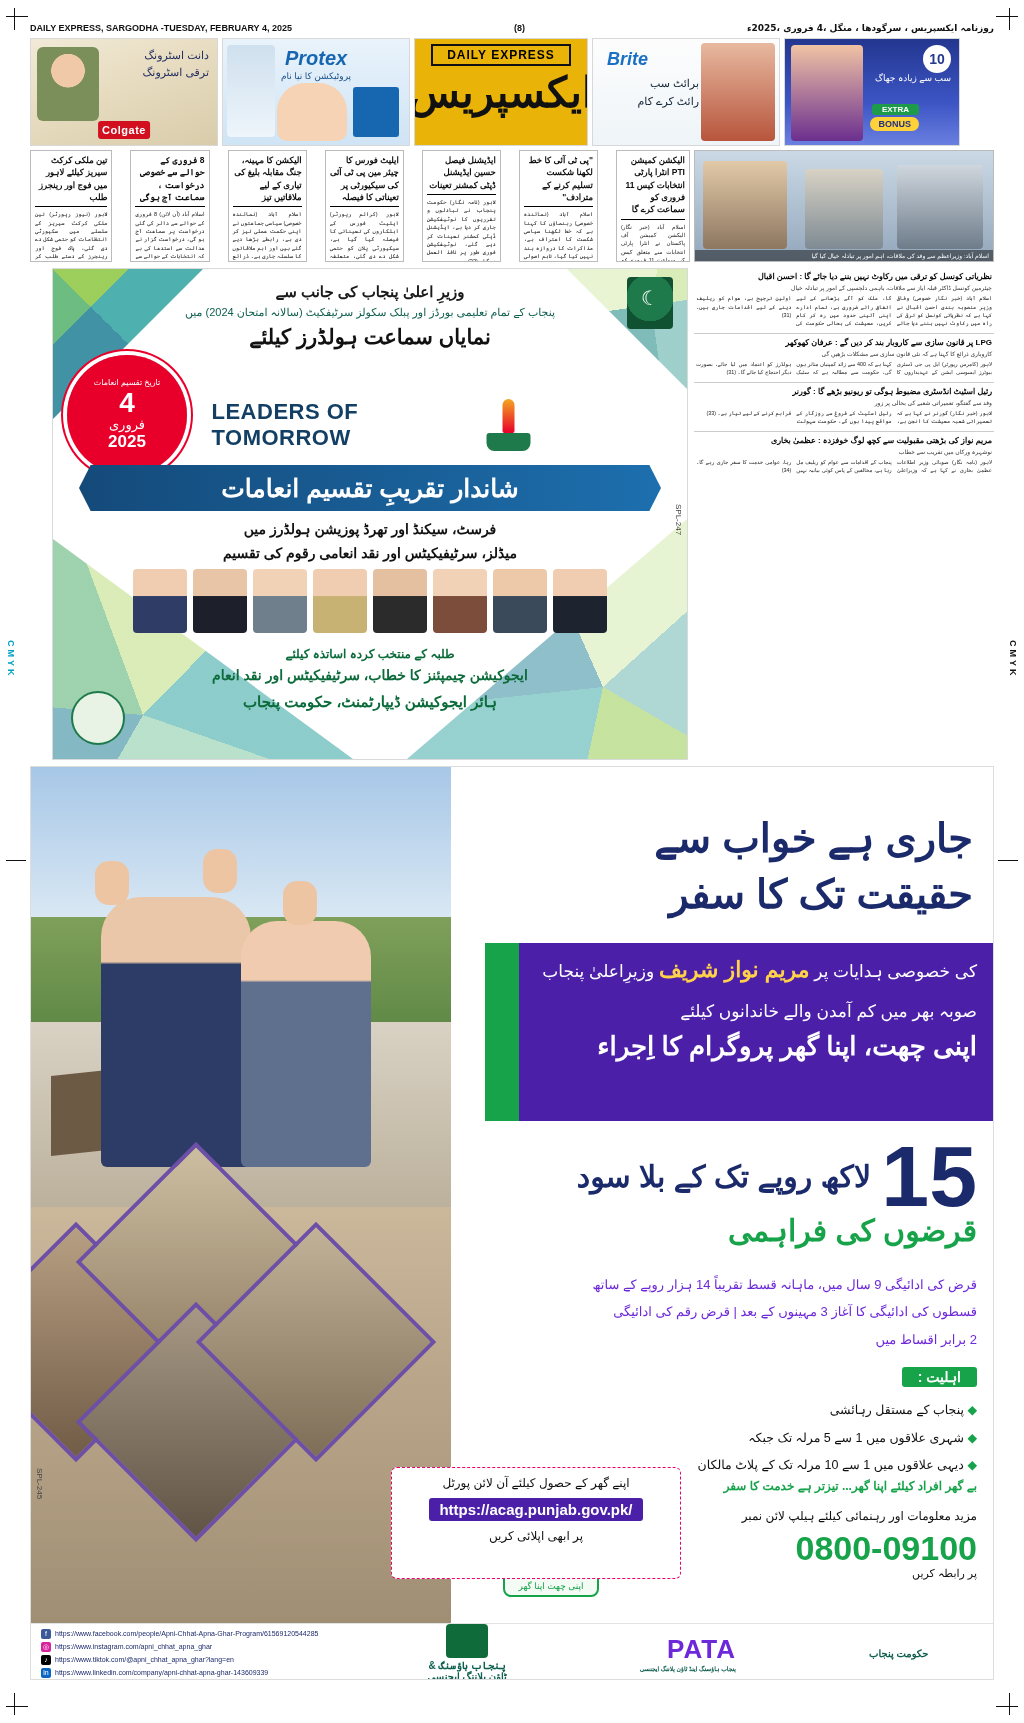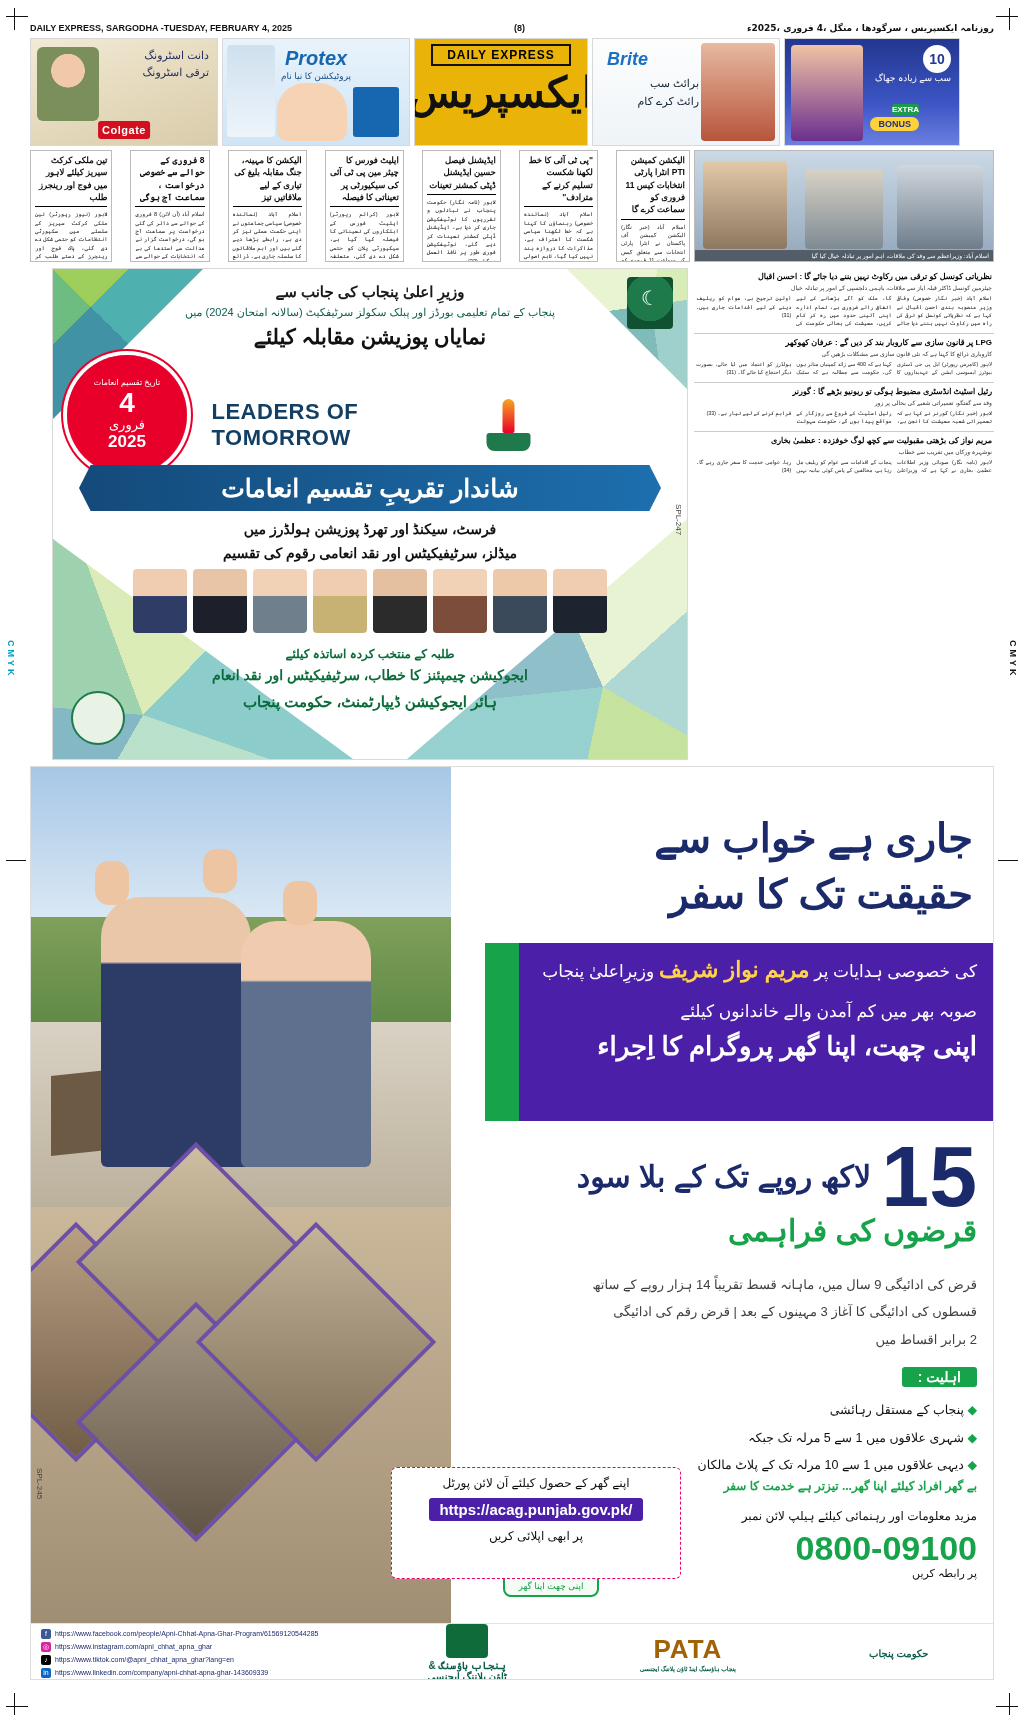"EXTRA" .surf-extra { padding: 1px 0 -> 1px 10px }
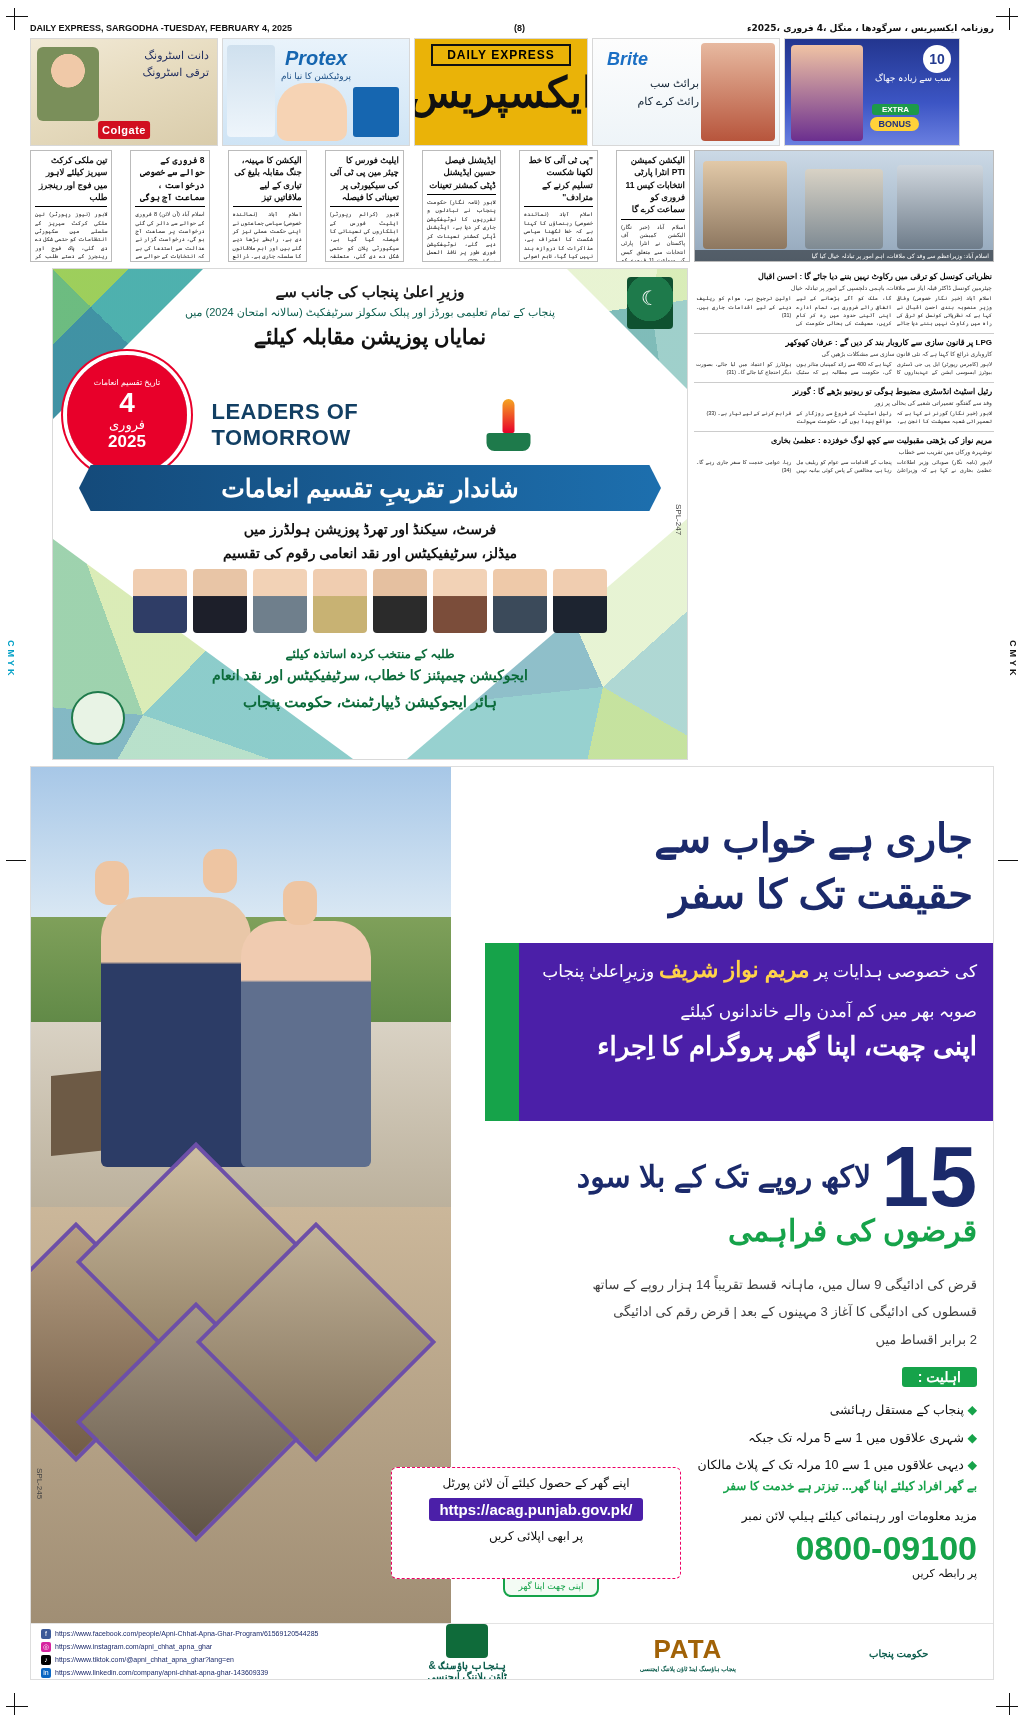"نمایاں پوزیشن مقابلہ کیلئے" div.lot-line3 { text: پوزیشن مقابلہ -> سماعت ہولڈرز }
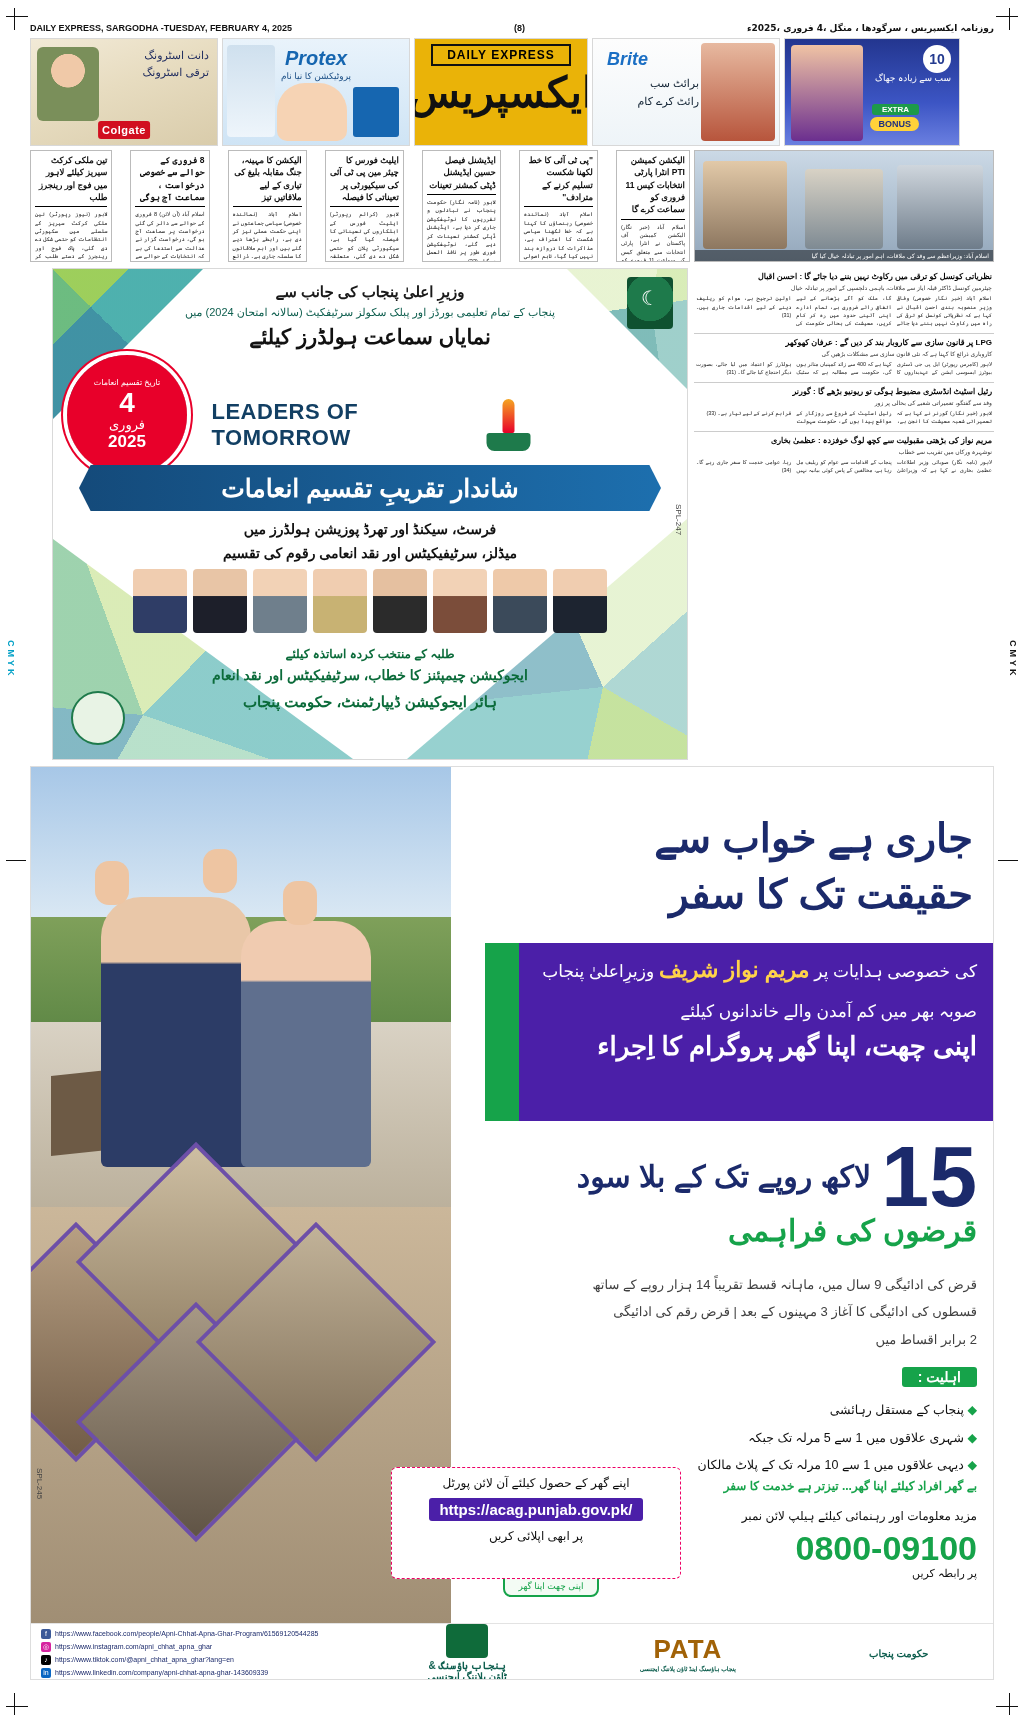"قرض کی ادائیگی 9 سال" .ag-terms { color: #404040 -> #6d28d9 }
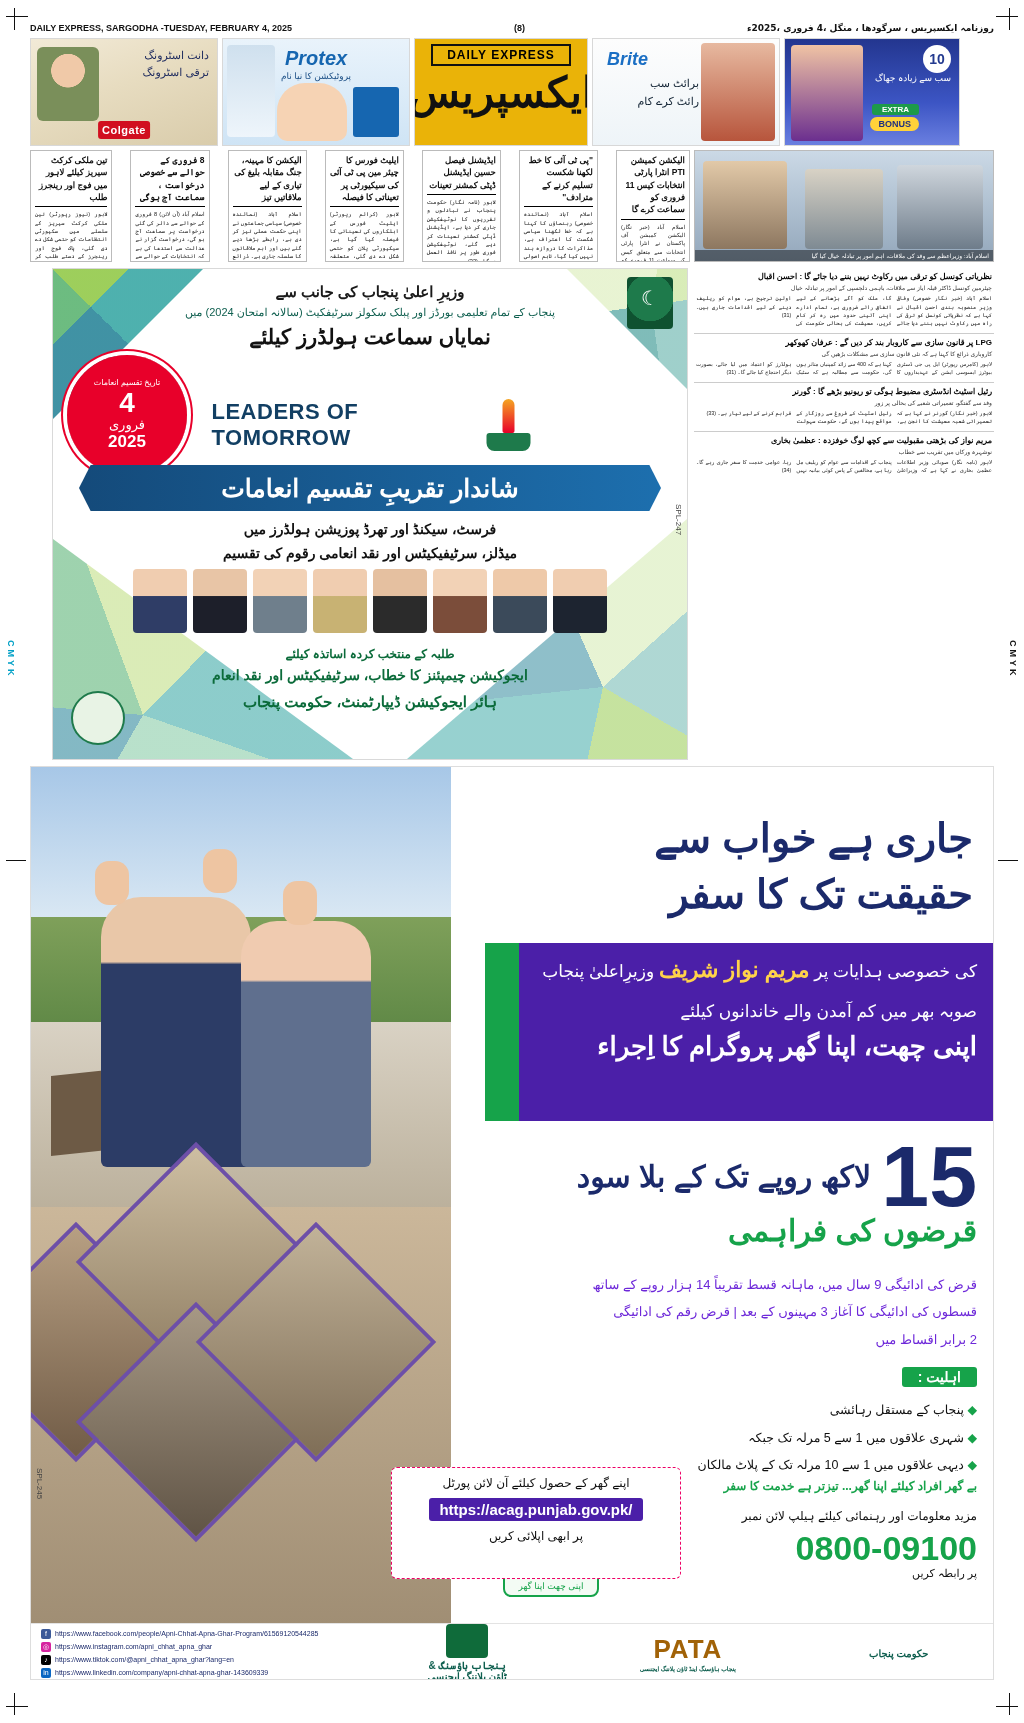"PATA" .logo-pata { color: #a16207 -> #6d28d9; text-align: none -> right }
